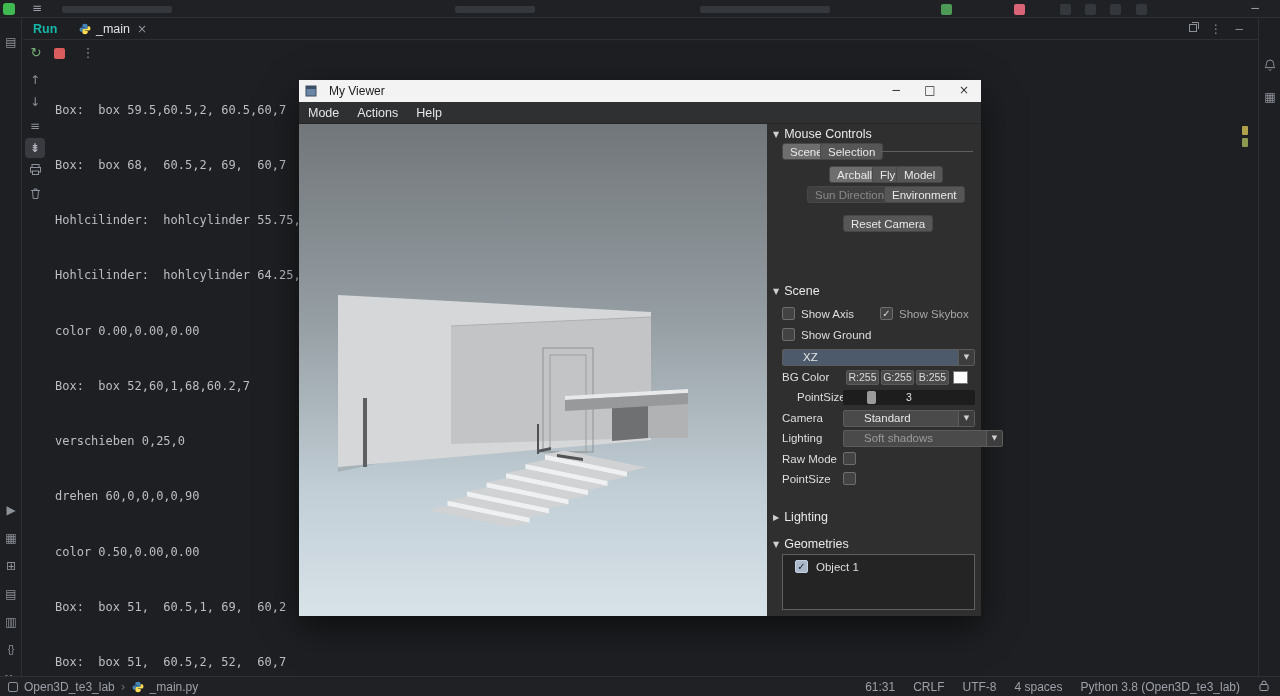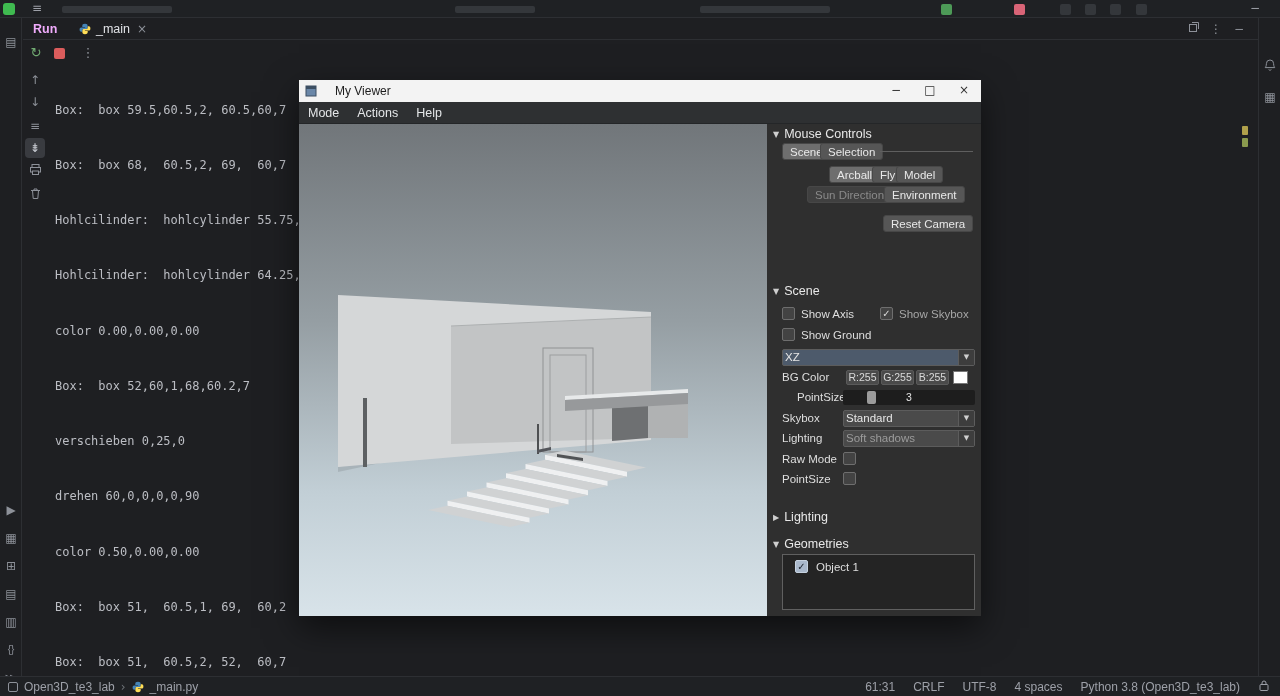"Run" .run-label { color: #f0abfc -> #14b8a6 }
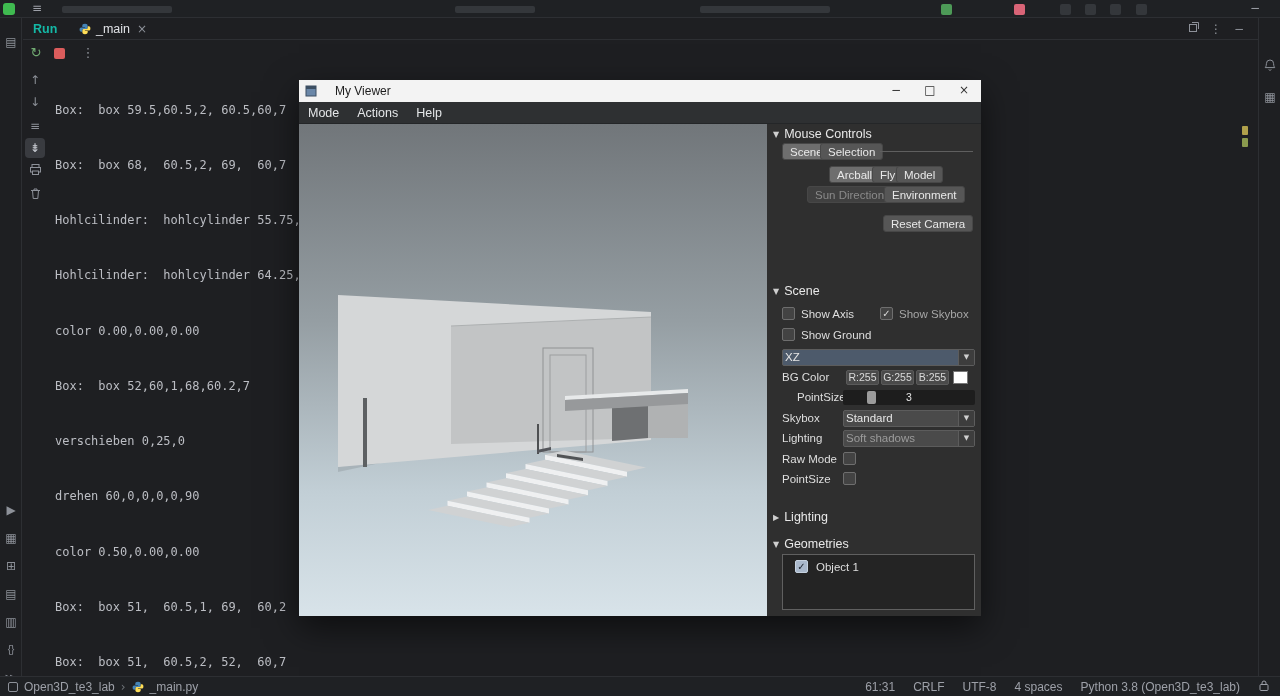"My Viewer" .vtitle { gap: 18px -> 12px }
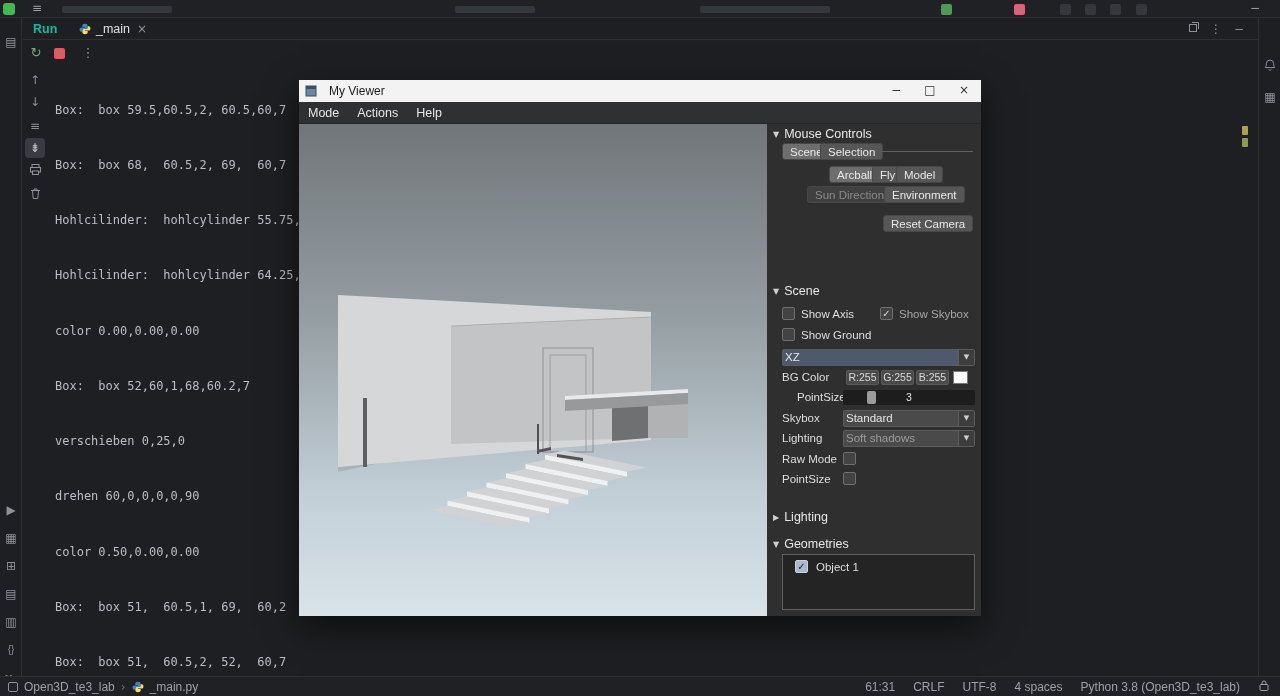"Reset Camera" div.btn { margin-left: 40px -> none }
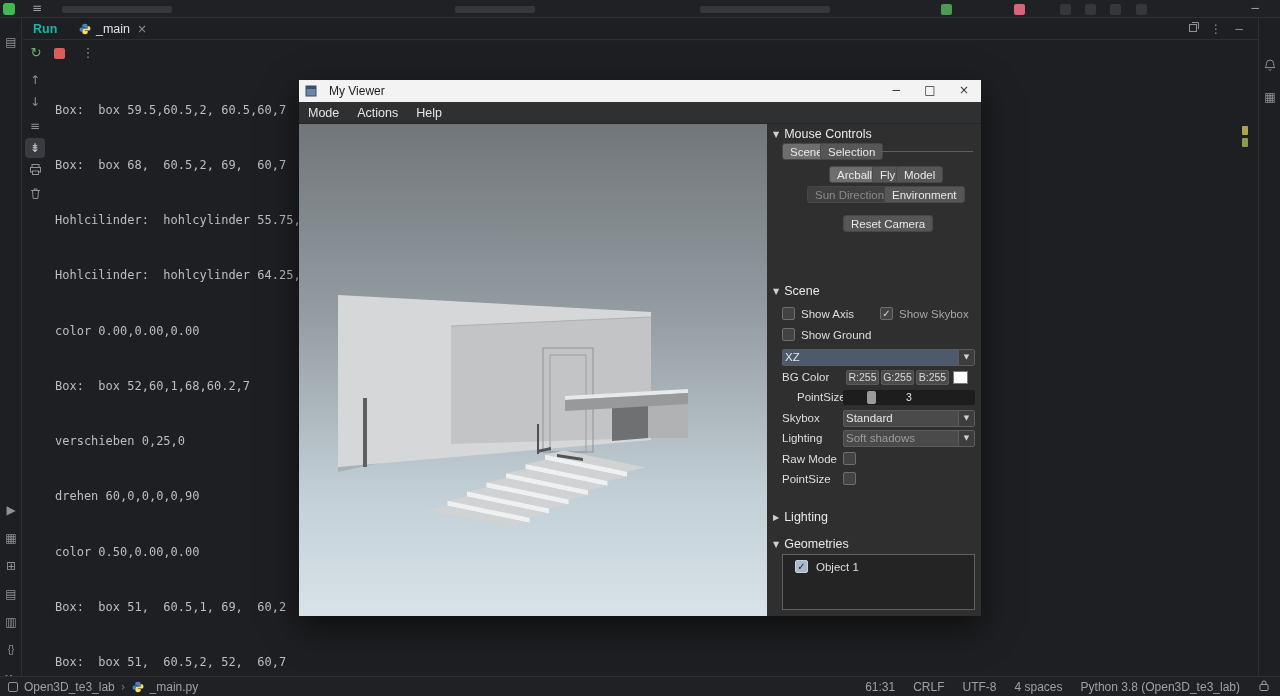"XZ" .combo { padding-left: 2px -> 20px }
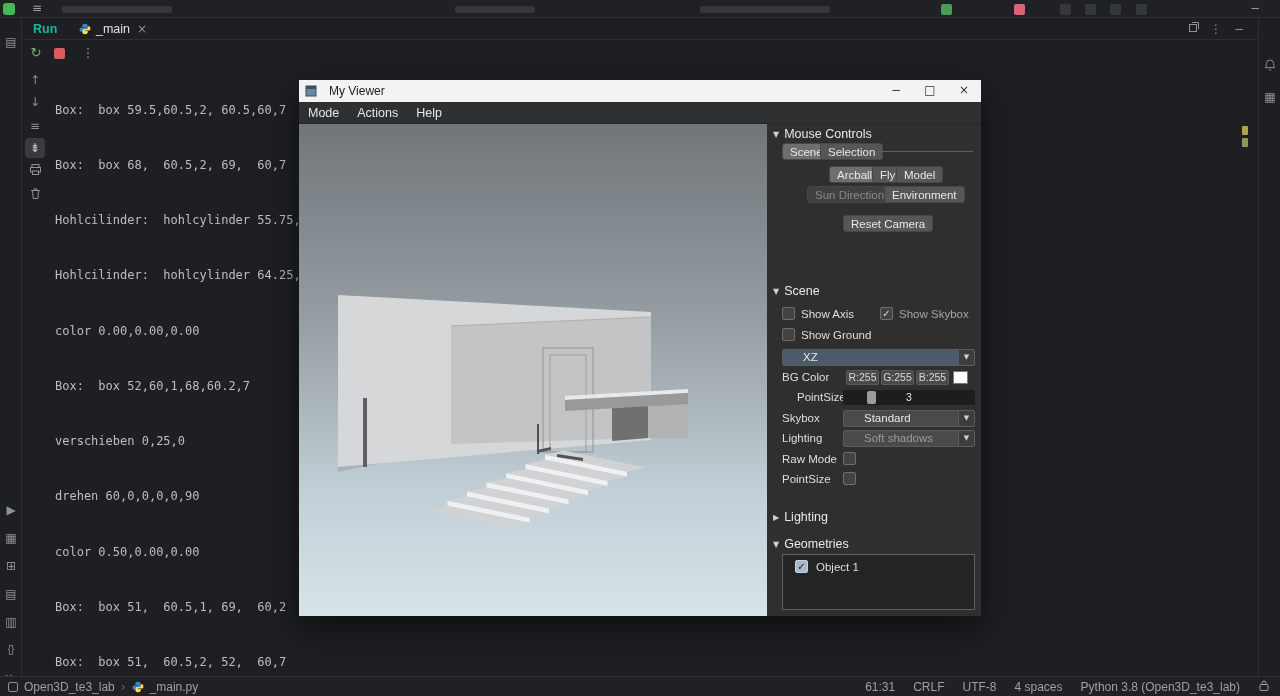"Skybox" span.lbl { text: Skybox -> Camera }
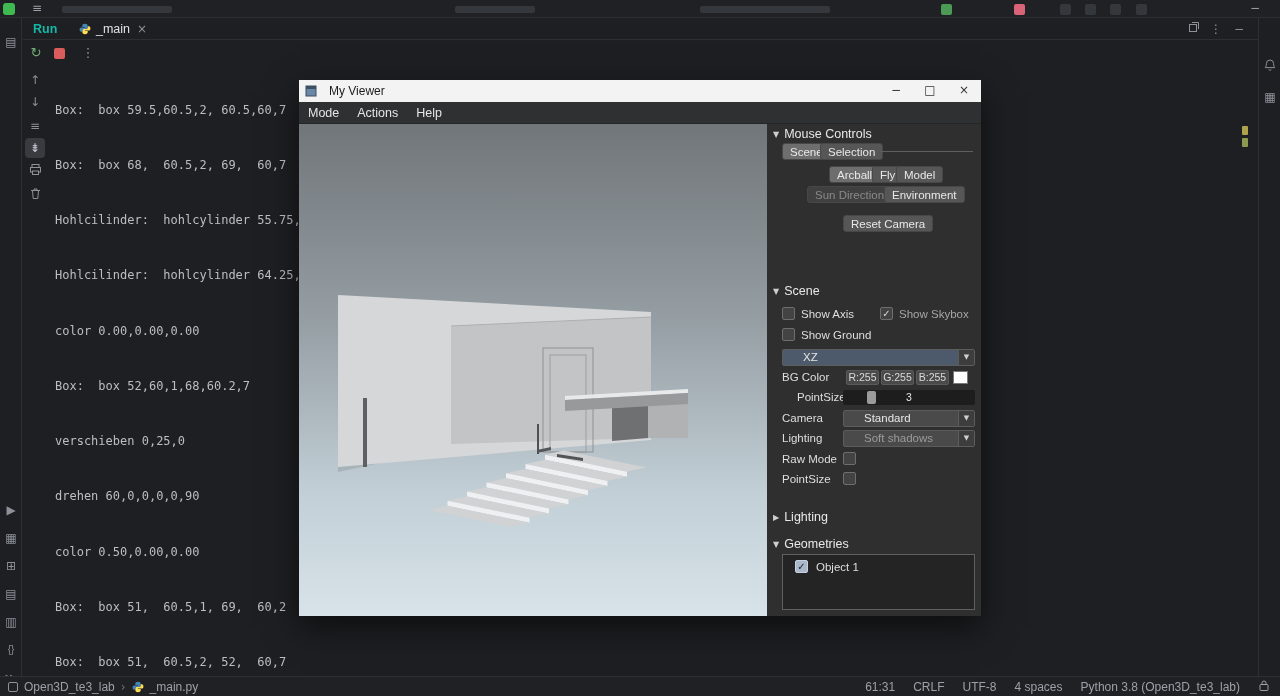"Soft shadows" div.combo { width: 132px -> 160px }
